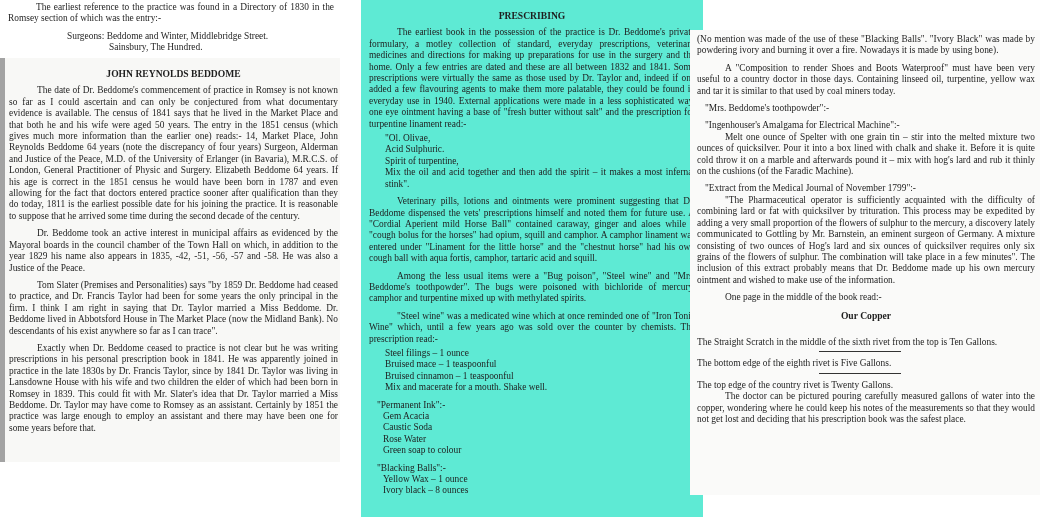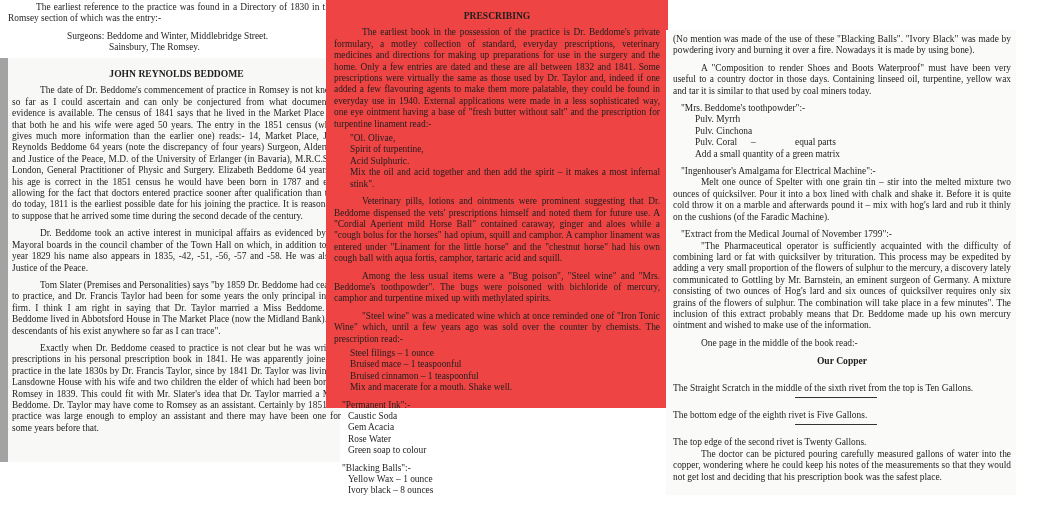"PRESCRIBING" #mid-panel { background: #ef4444 -> #5eead4; height: 408px -> 517px; left: 326px -> 361px }
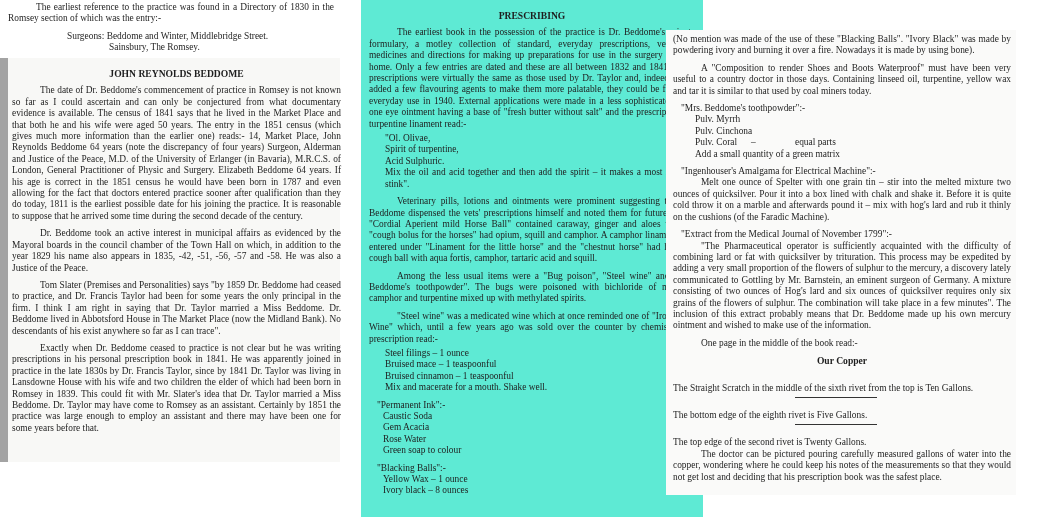"(No mention was made of" #right-panel { left: 666px -> 690px }
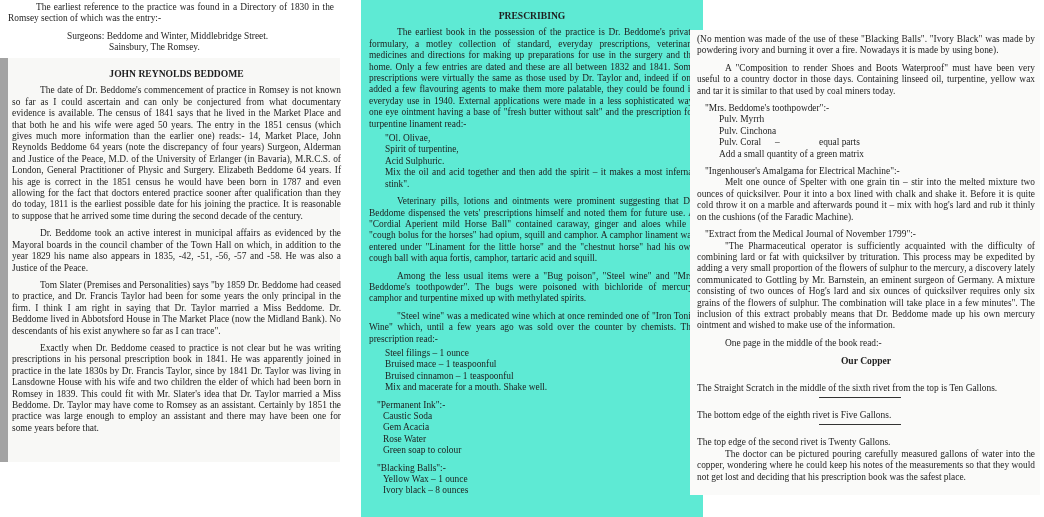"Sainsbury, The Romsey." div { text: Romsey -> Hundred }
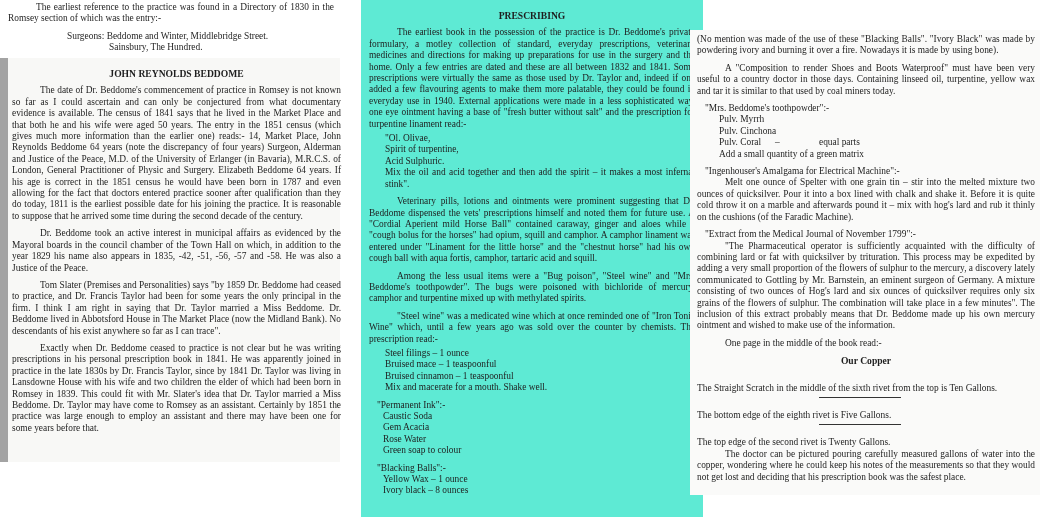"JOHN REYNOLDS BEDDOME" #left-panel { border-left: 8px solid #a3a3a3 -> 5px solid #a3a3a3 }
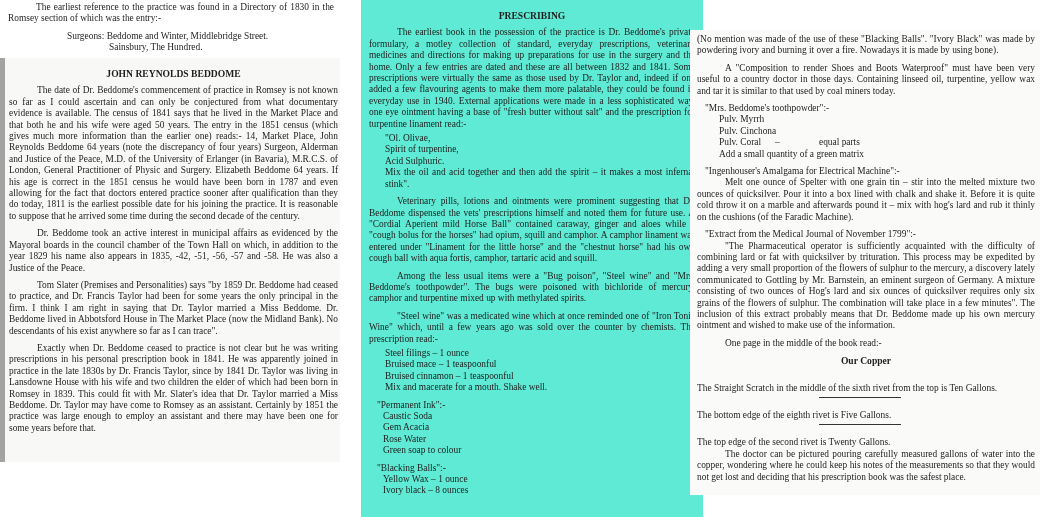"Pulv. Myrrh" div.tp-list { html: <div> <div>Pulv. Myrrh</div> <div>Pulv. Cinchona</div> <div> <span>Pulv. Coral</span> <span>–</span> <span>equal parts</span> </div> <div>Add a small quantity of a green matrix</div> </div> -> none }
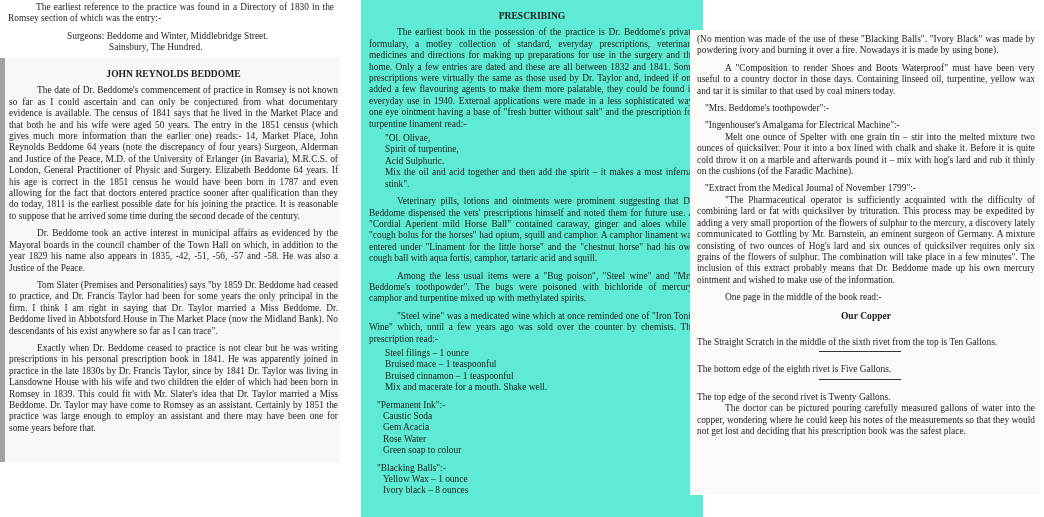"Spirit of turpentine," div { order: before "Acid Sulphuric." -> after "Acid Sulphuric." }
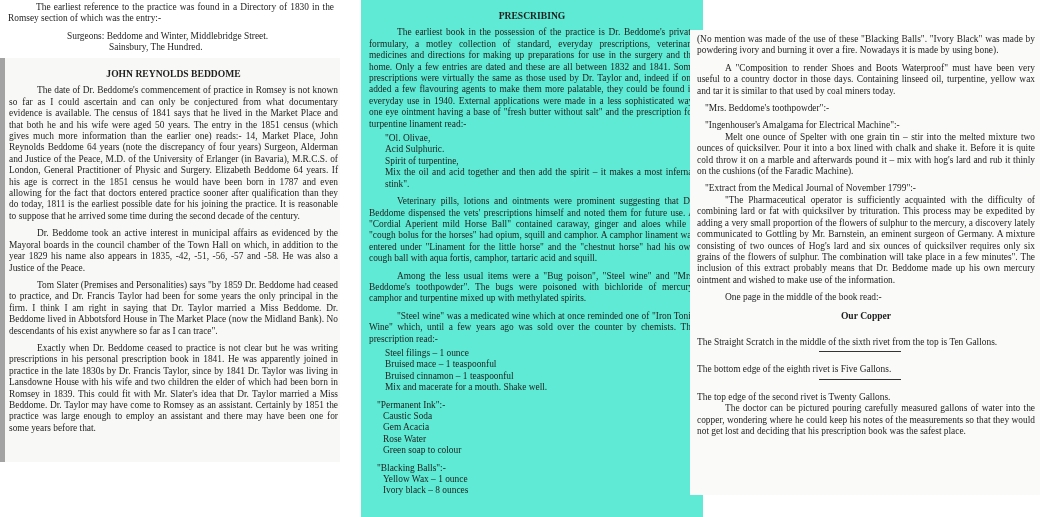"The Straight Scratch in the" .rivet { margin-top: 10px -> 4px }
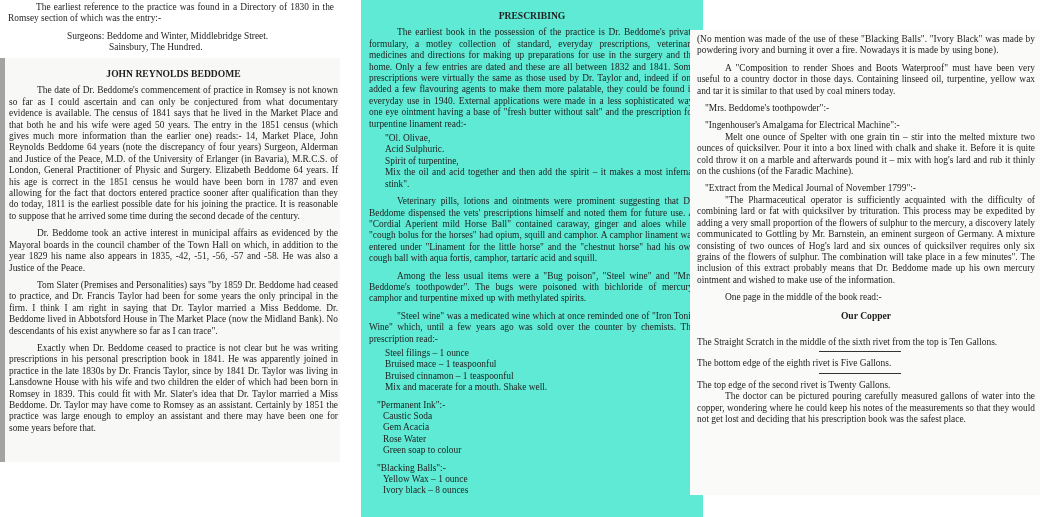"The top edge of the" span { text: second -> country }
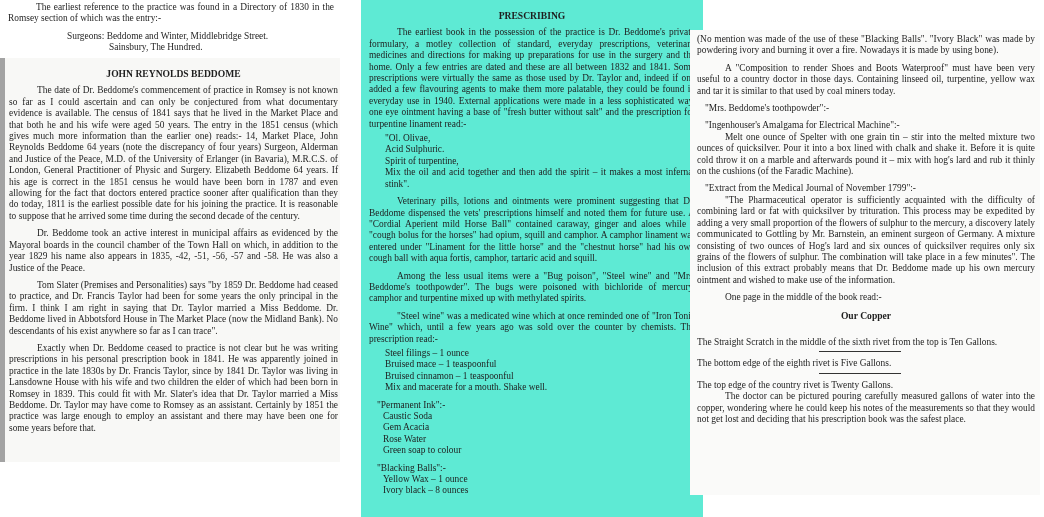"Caustic Soda" div { order: before "Gem Acacia" -> after "Gem Acacia" }
